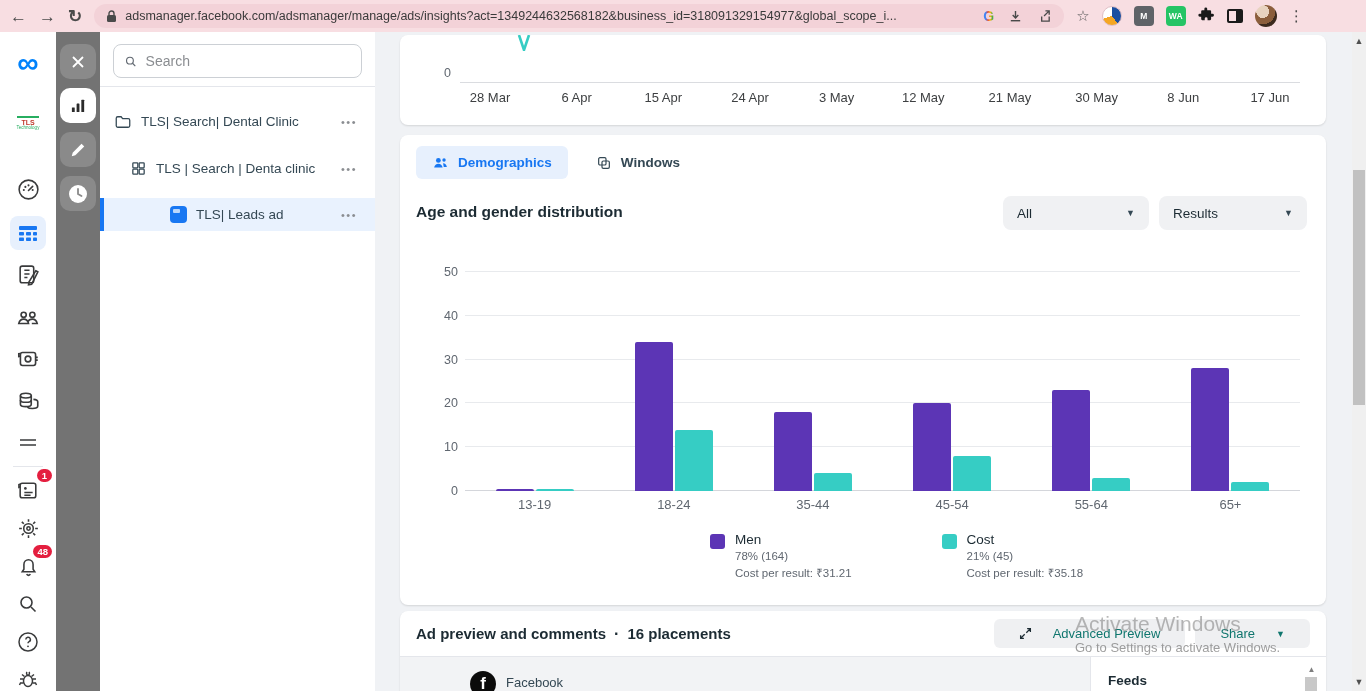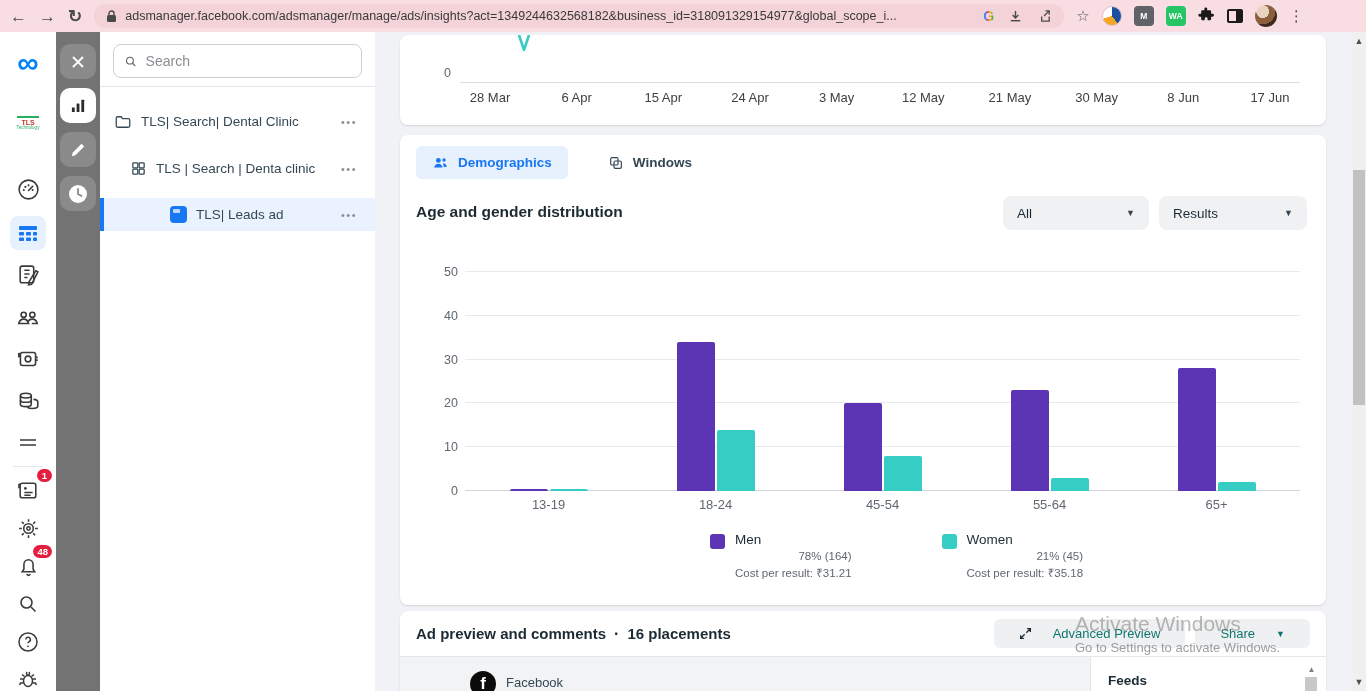"Demographics" .tabs { gap: 24px -> 12px }
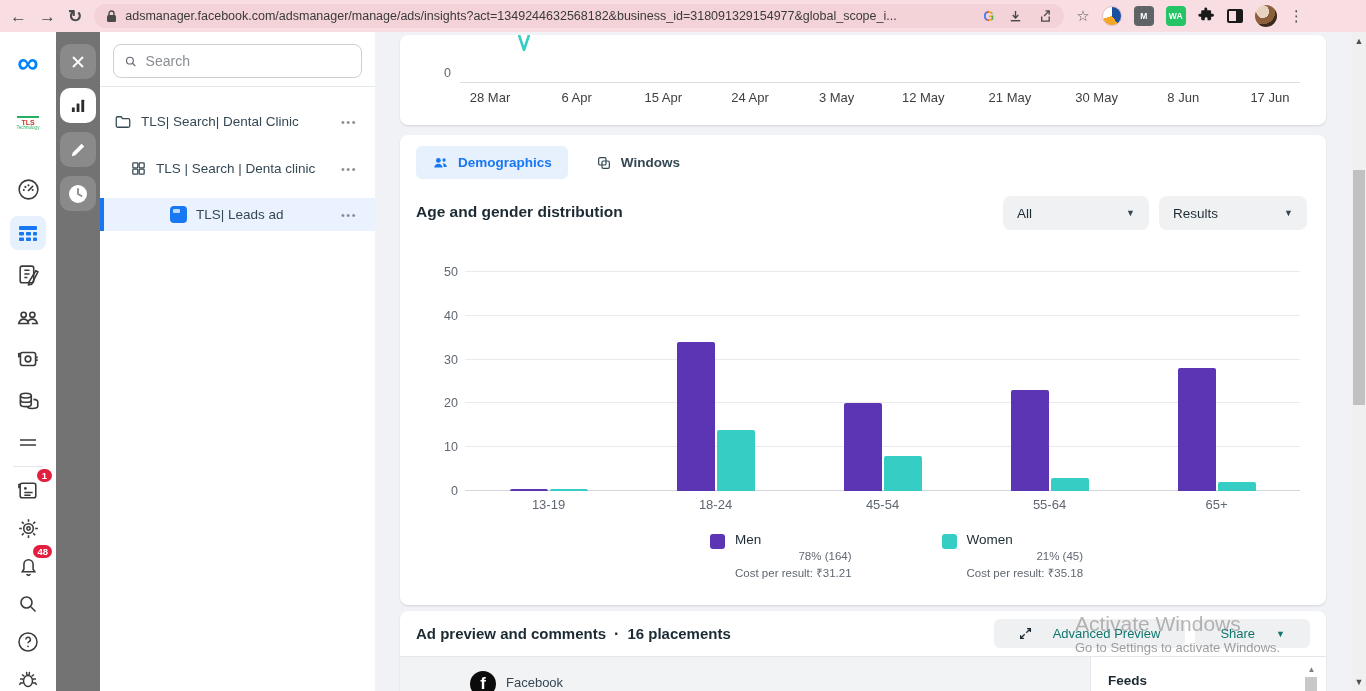"35-44" div.bargroup { html: none -> <div> <div></div> <div></div> <div>35-44</div> </div> }
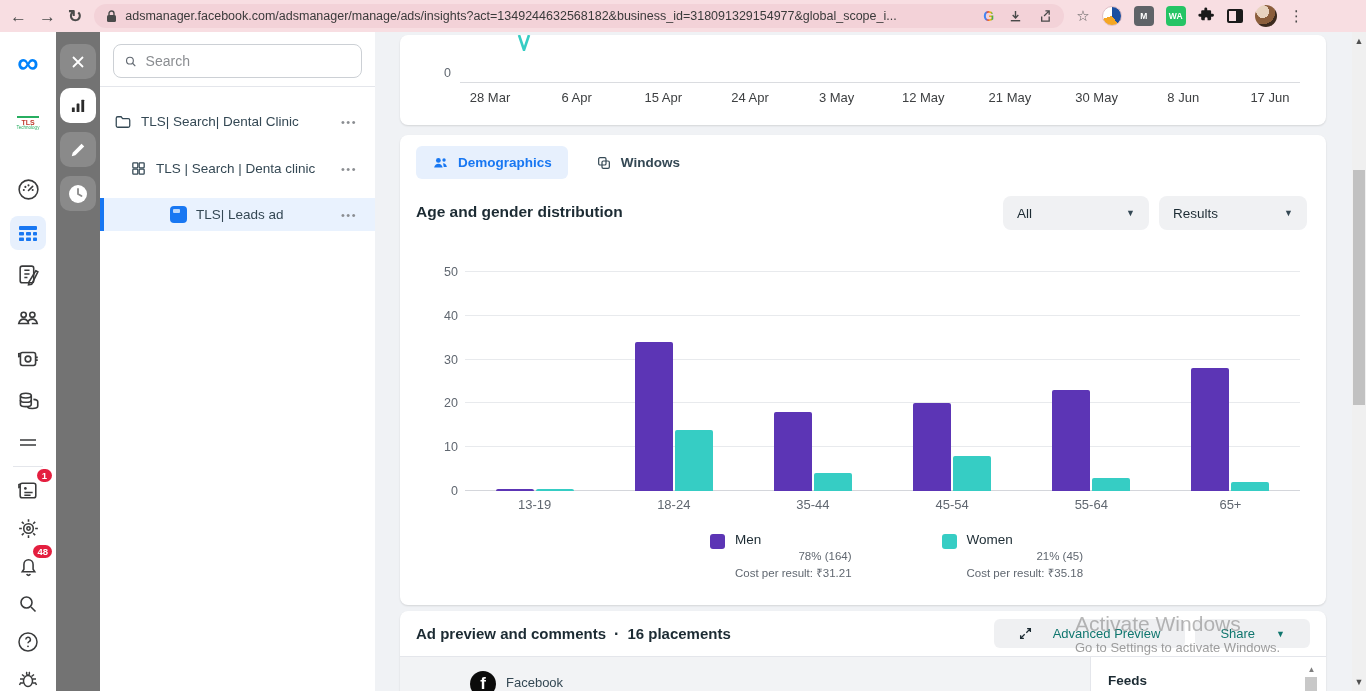"Women" div.leg-name { text: Women -> Cost }
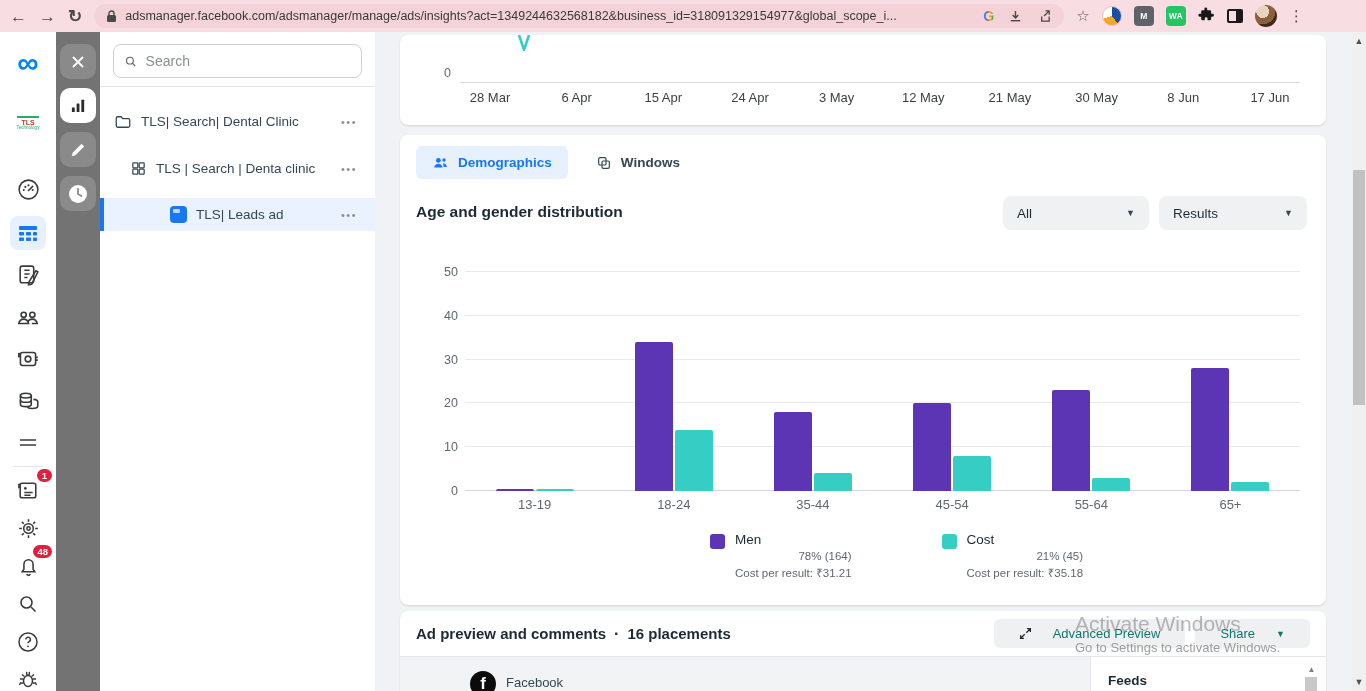"78% (164)" .leg-sub { text-align: right -> none }
